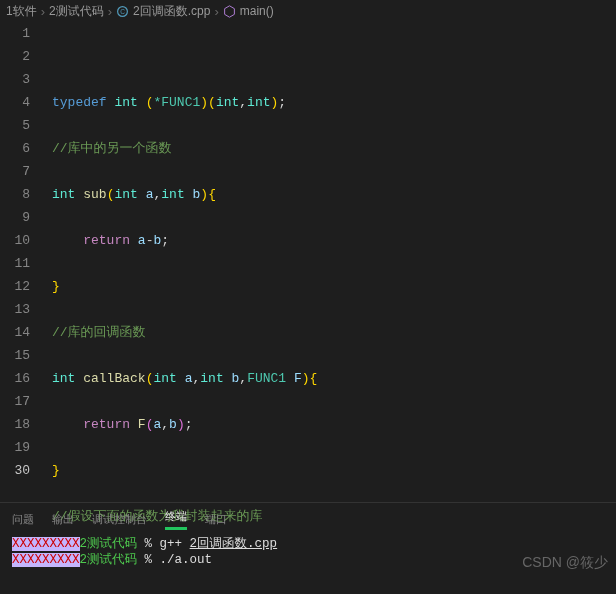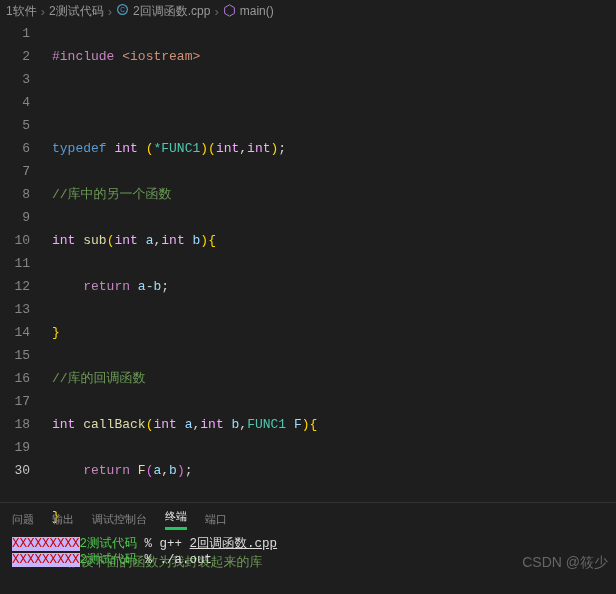"1软件" .breadcrumb .item { align-items: flex-start -> center }
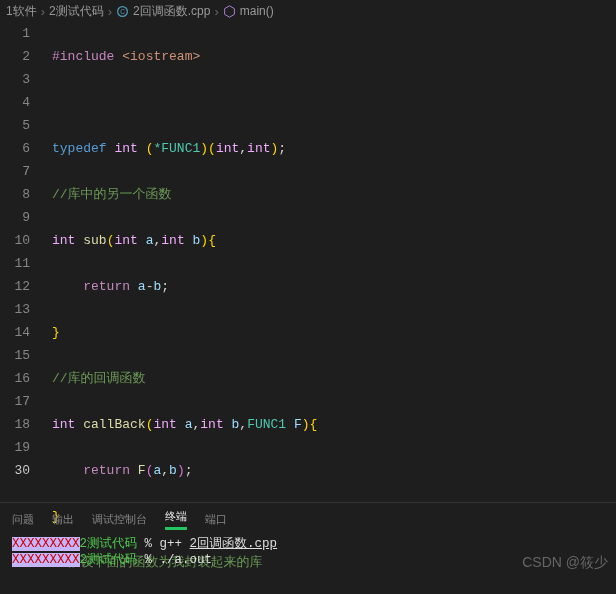"#include <iostream>" div.line { html: <div><span>#include</span> <span>&lt;iostream&gt;</span></div> -> none }
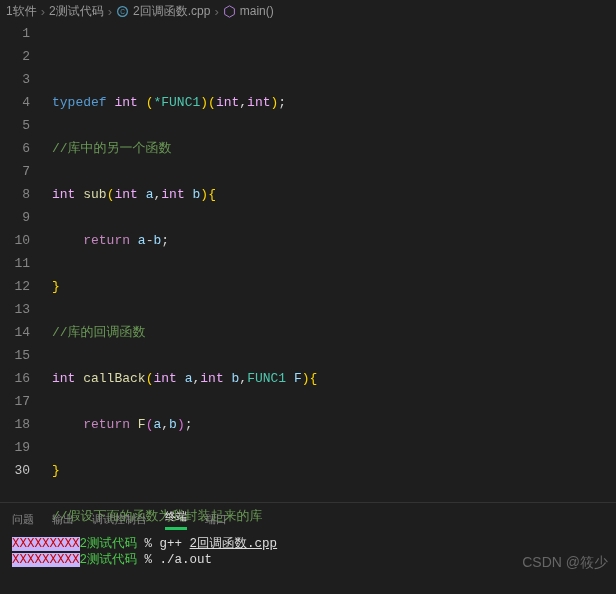"int" .tok-type { color: #f0abfc -> #5eead4 }
